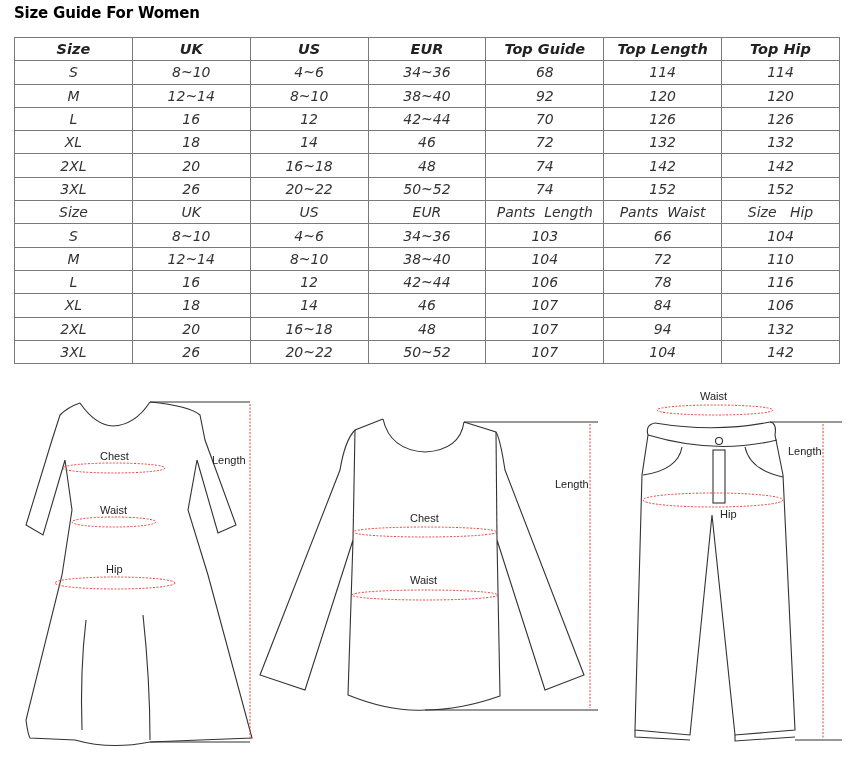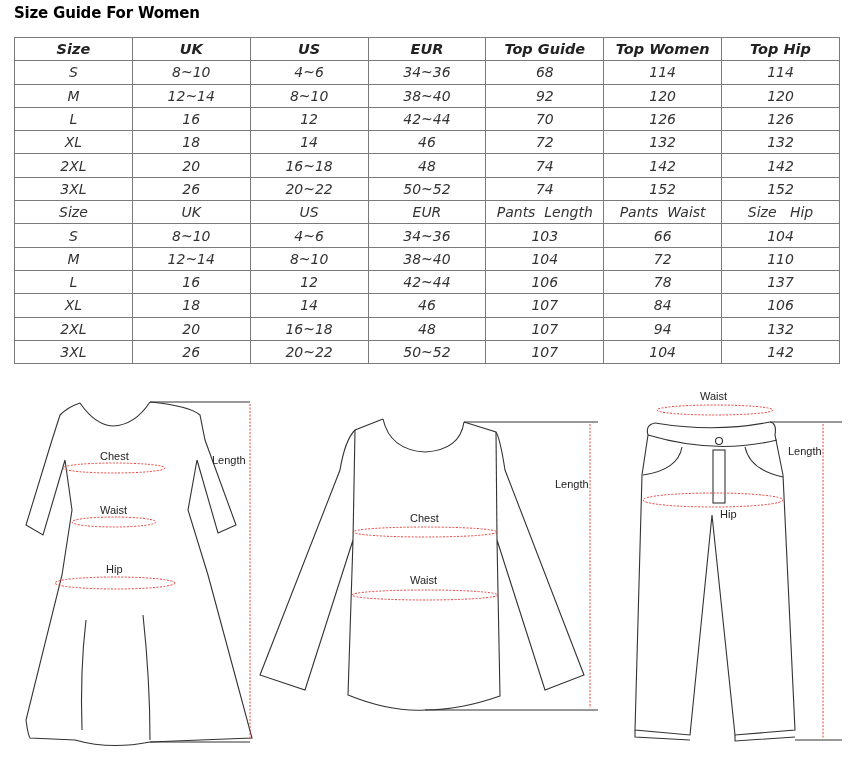"Top Women" td { text: Women -> Length }
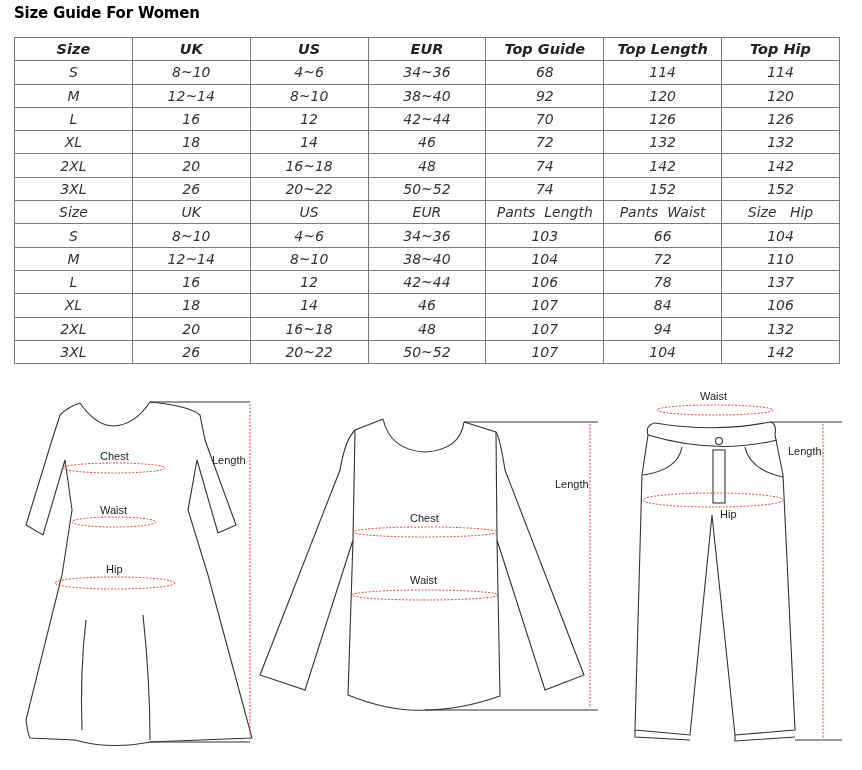"137" td { text: 137 -> 116 }
